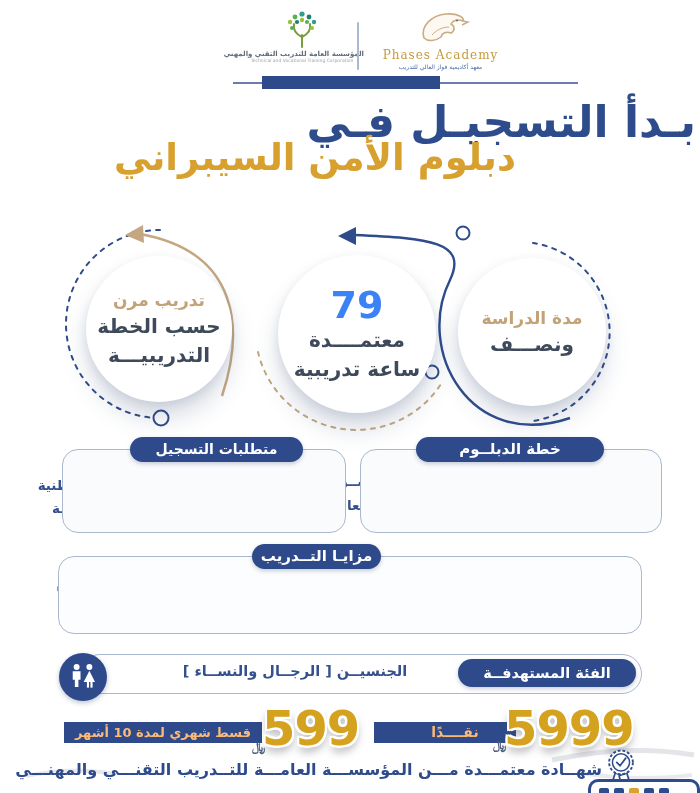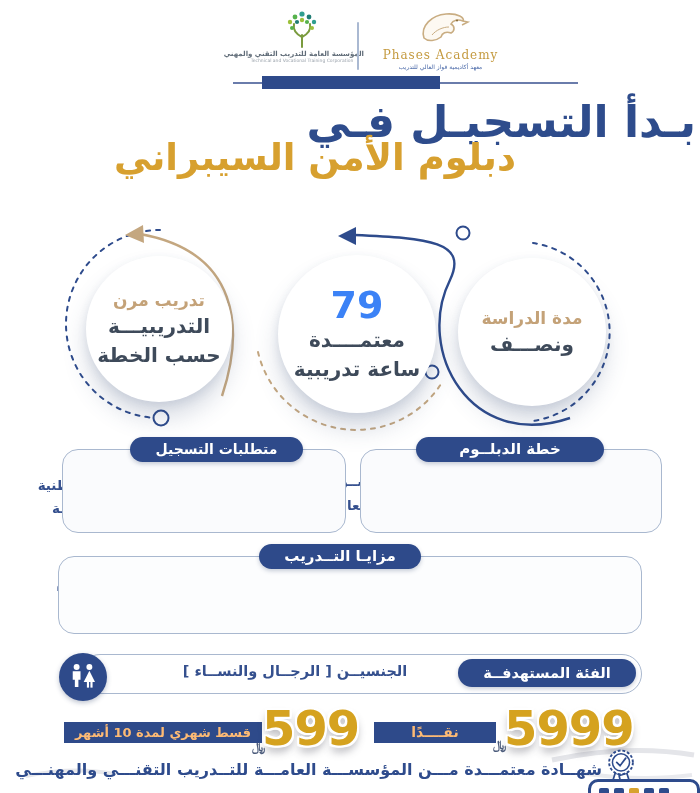"التدريبيـــة" div.c-line { order: before "حسب الخطة" -> after "حسب الخطة" }
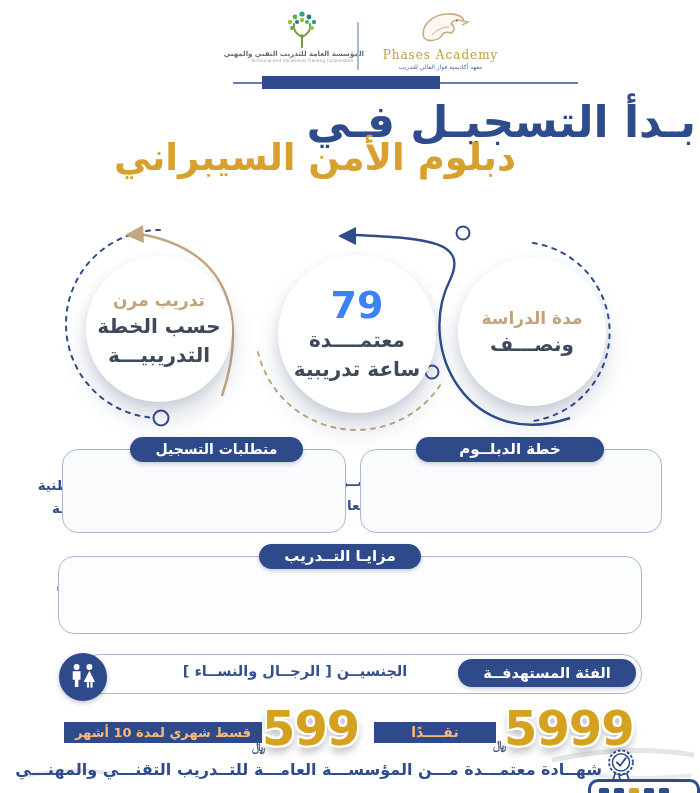"مزايـا التــدريب" .badge-benefits { left: 259px -> 252px; width: 162px -> 129px }
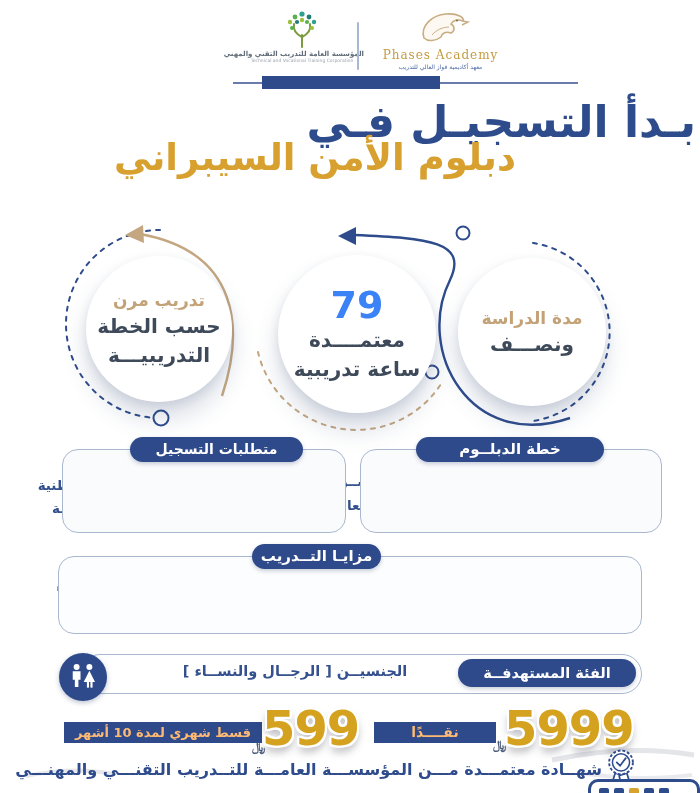"نقــــدًا" .bar-cash { padding-left: none -> 20px }
